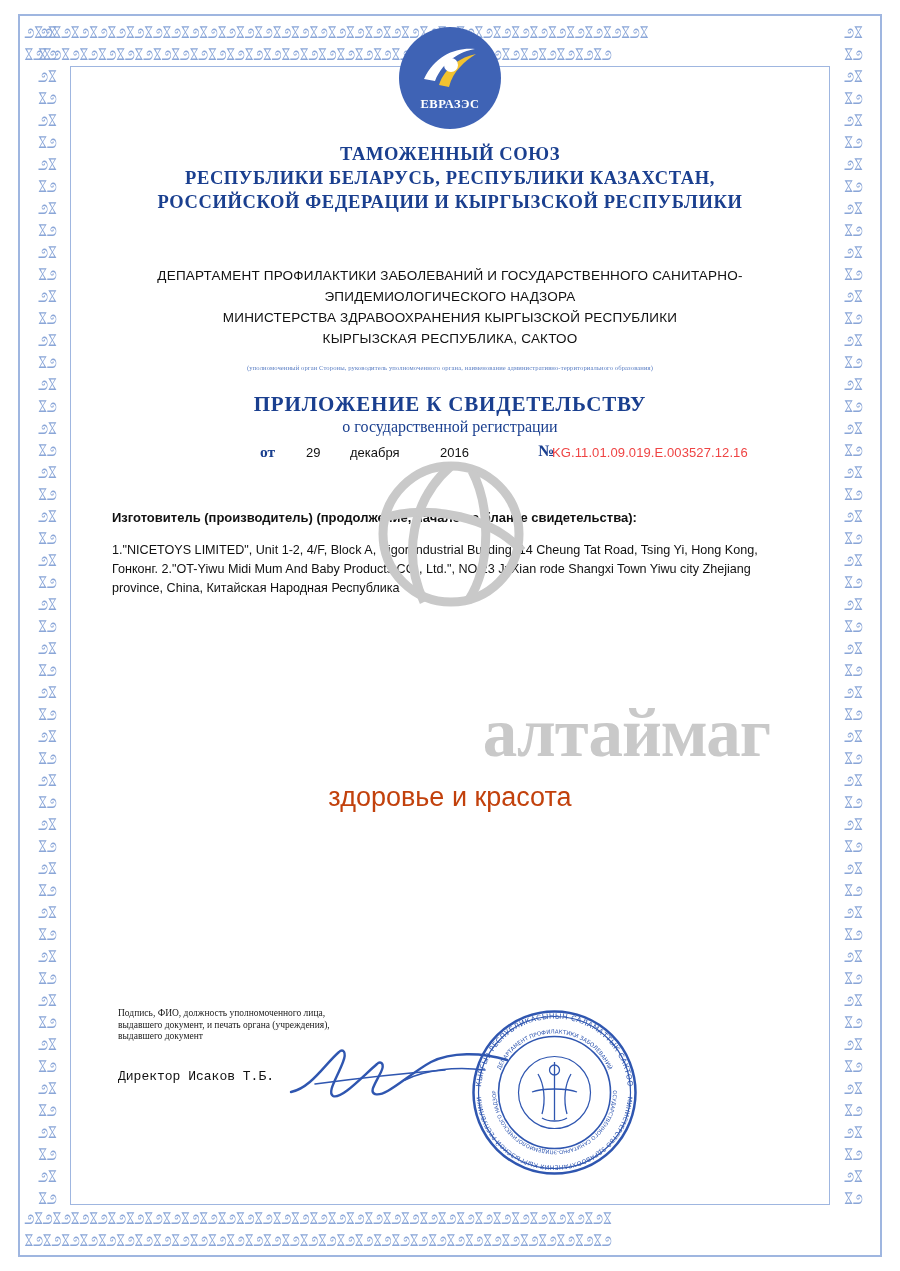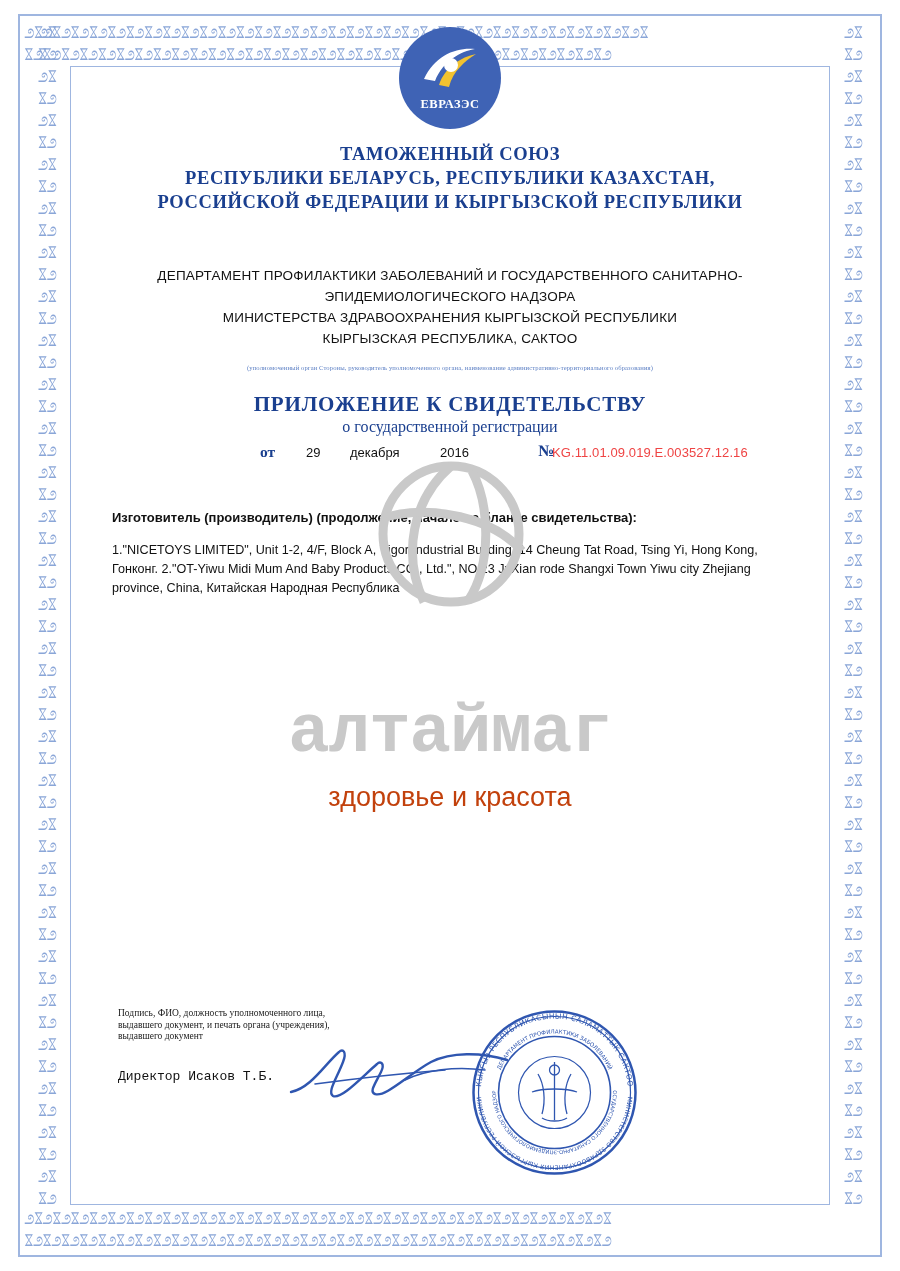"алтаймаг" .wm-text { font-family: Liberation Mono, monospace -> Liberation Serif, serif; text-align: center -> right }
